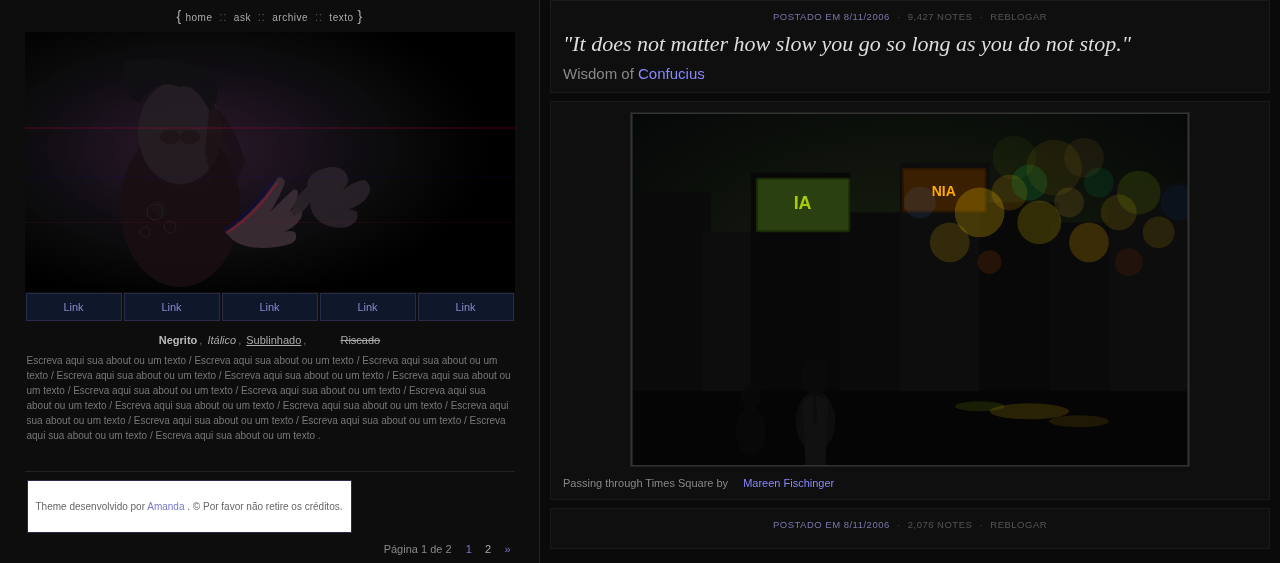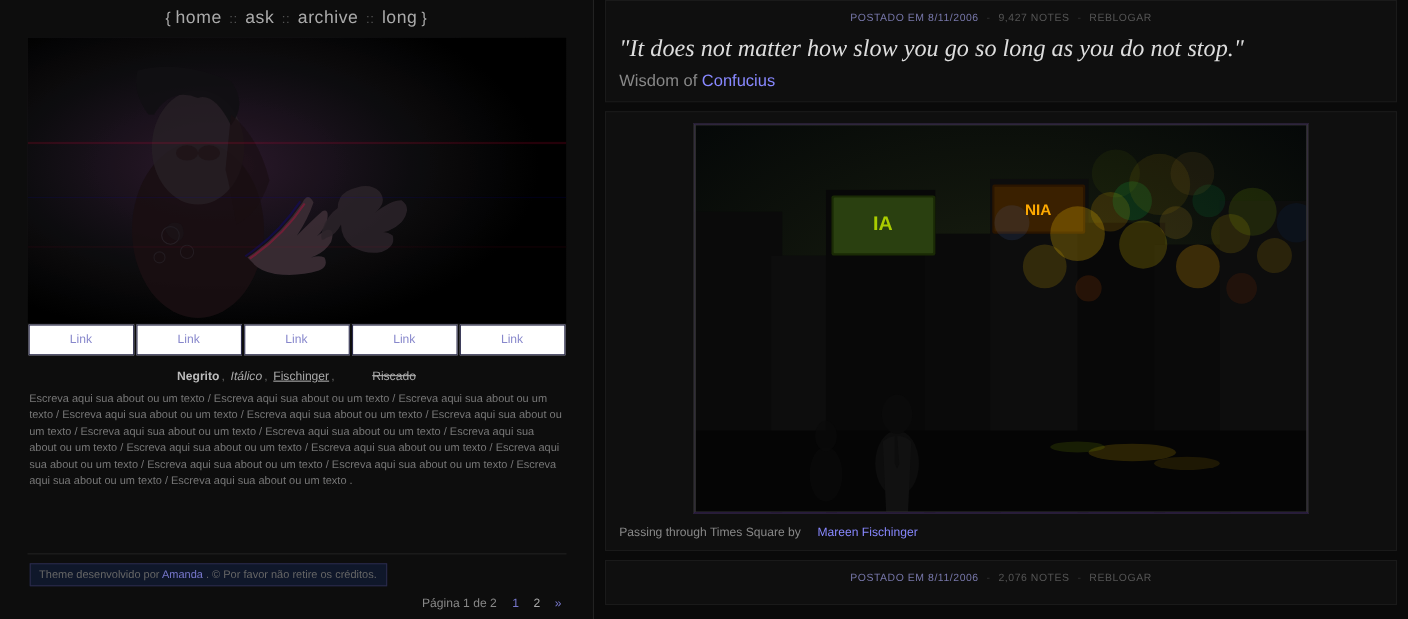"home" .nav-bar a { font-size: 16px -> 10px }
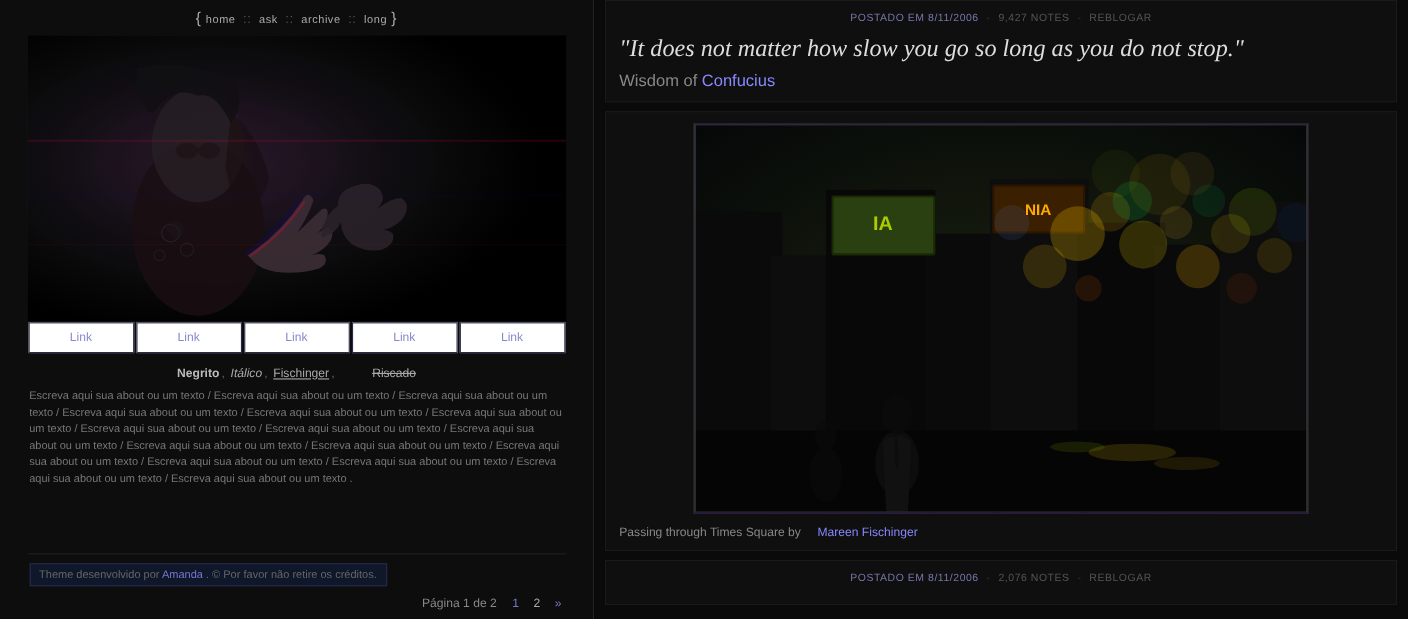"long" a { text: long -> texto }
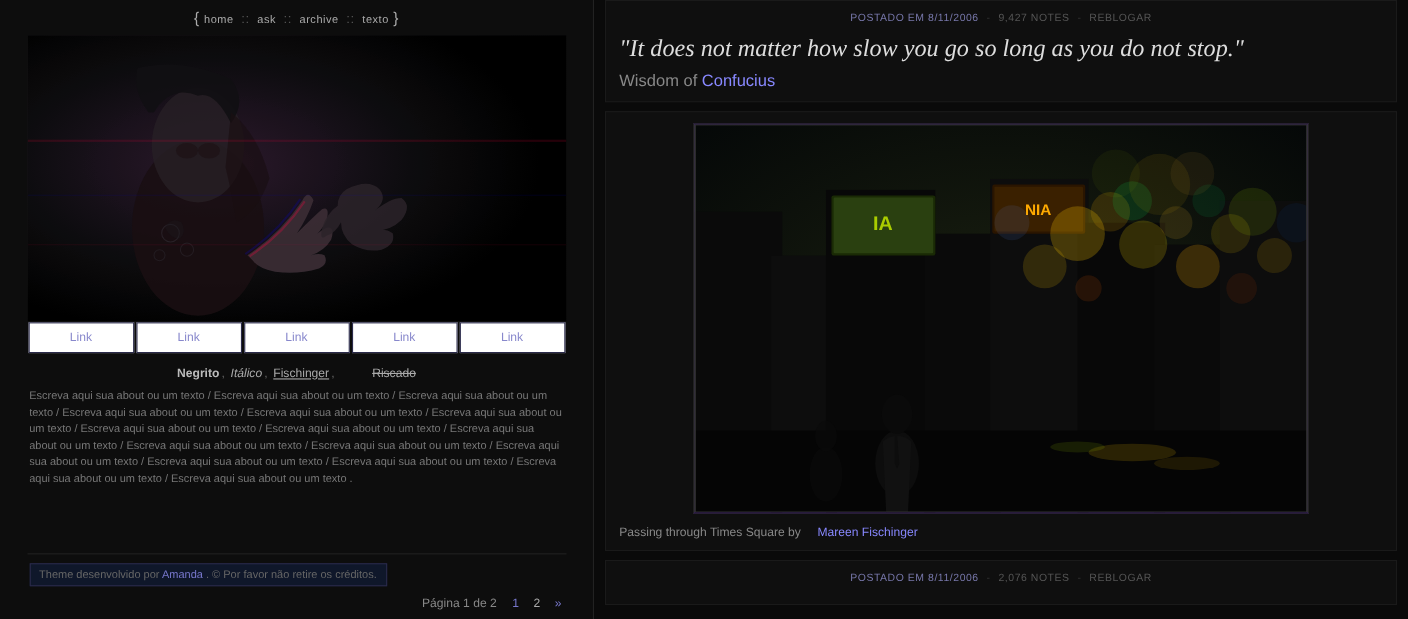"IA" .photo-post .photo-img { background: #4c1d95 -> #ffffff }
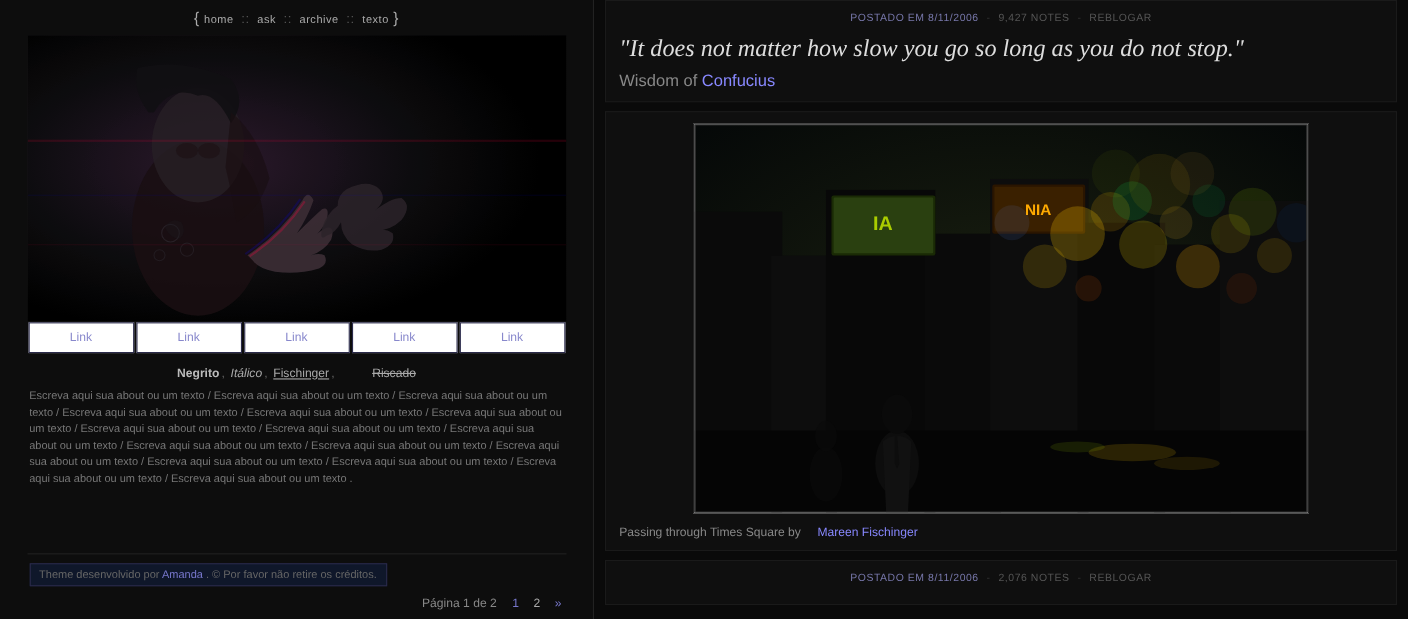"Link" .link-bar a { background-color: #ffffff -> #0f172a }
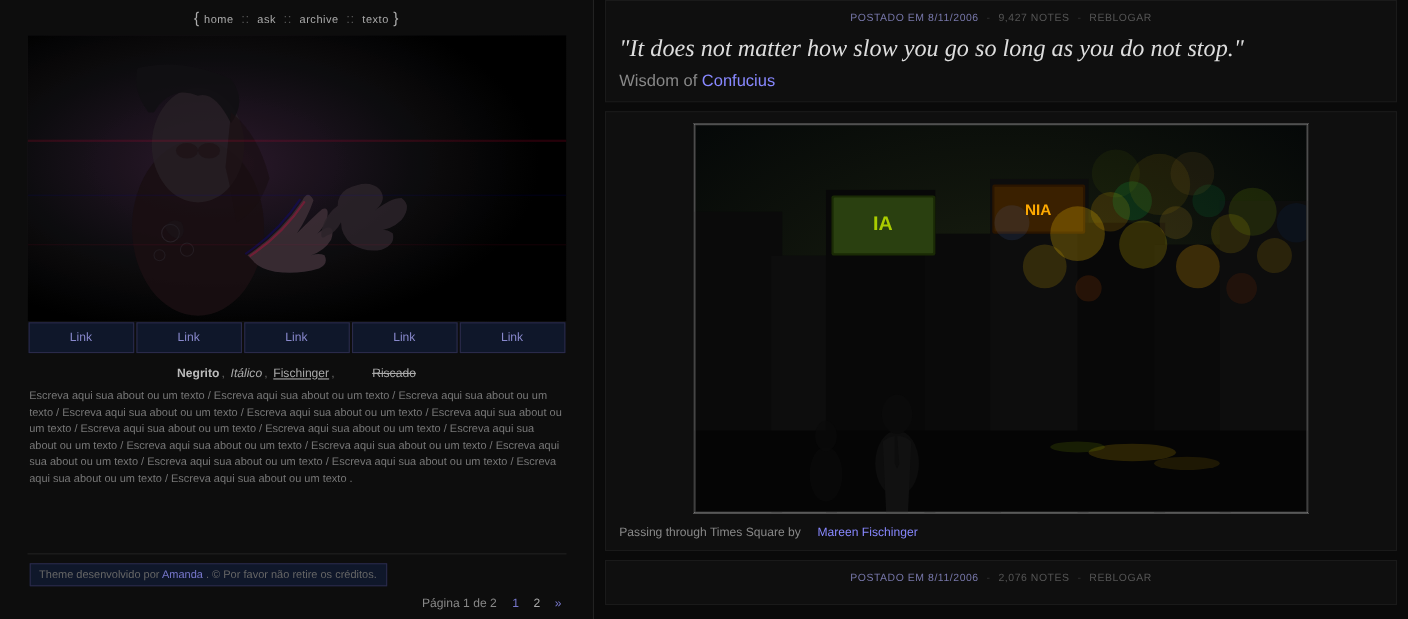"Fischinger" span.underline { text: Fischinger -> Sublinhado }
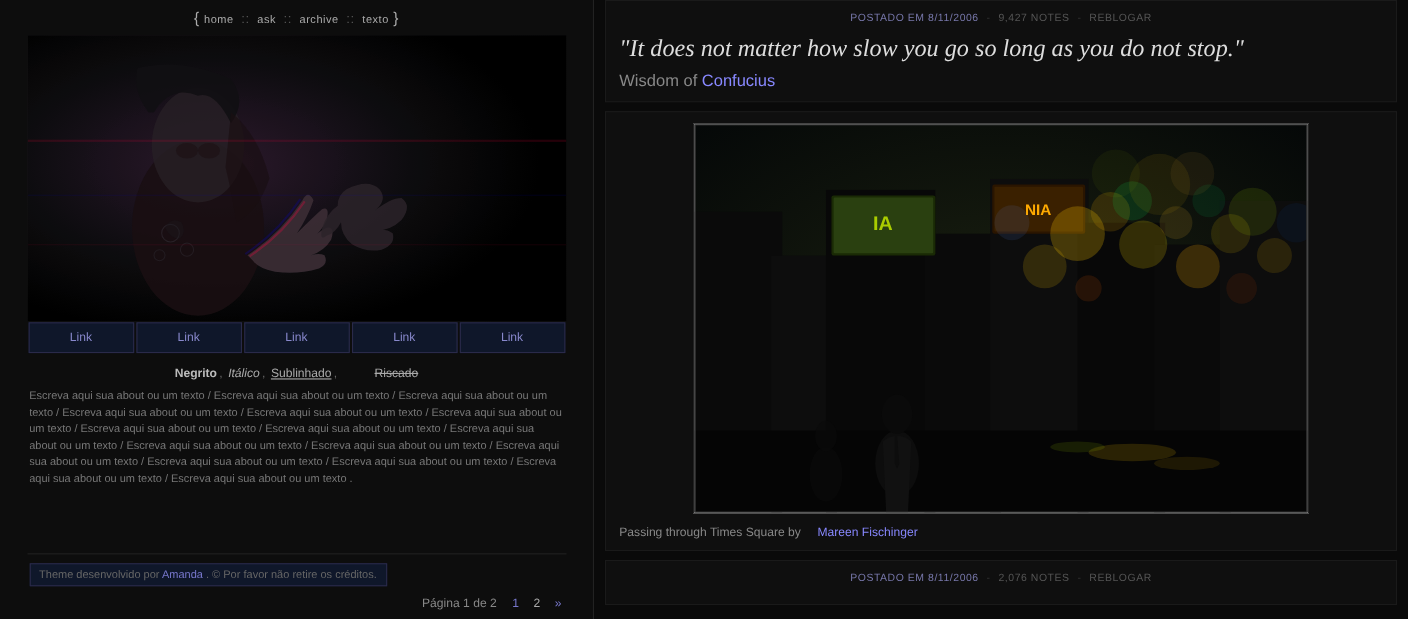"Theme desenvolvido por Amanda ." .theme-credit { background-color: #0f172a -> #ffffff; padding: 4px 8px -> 20px 8px }
